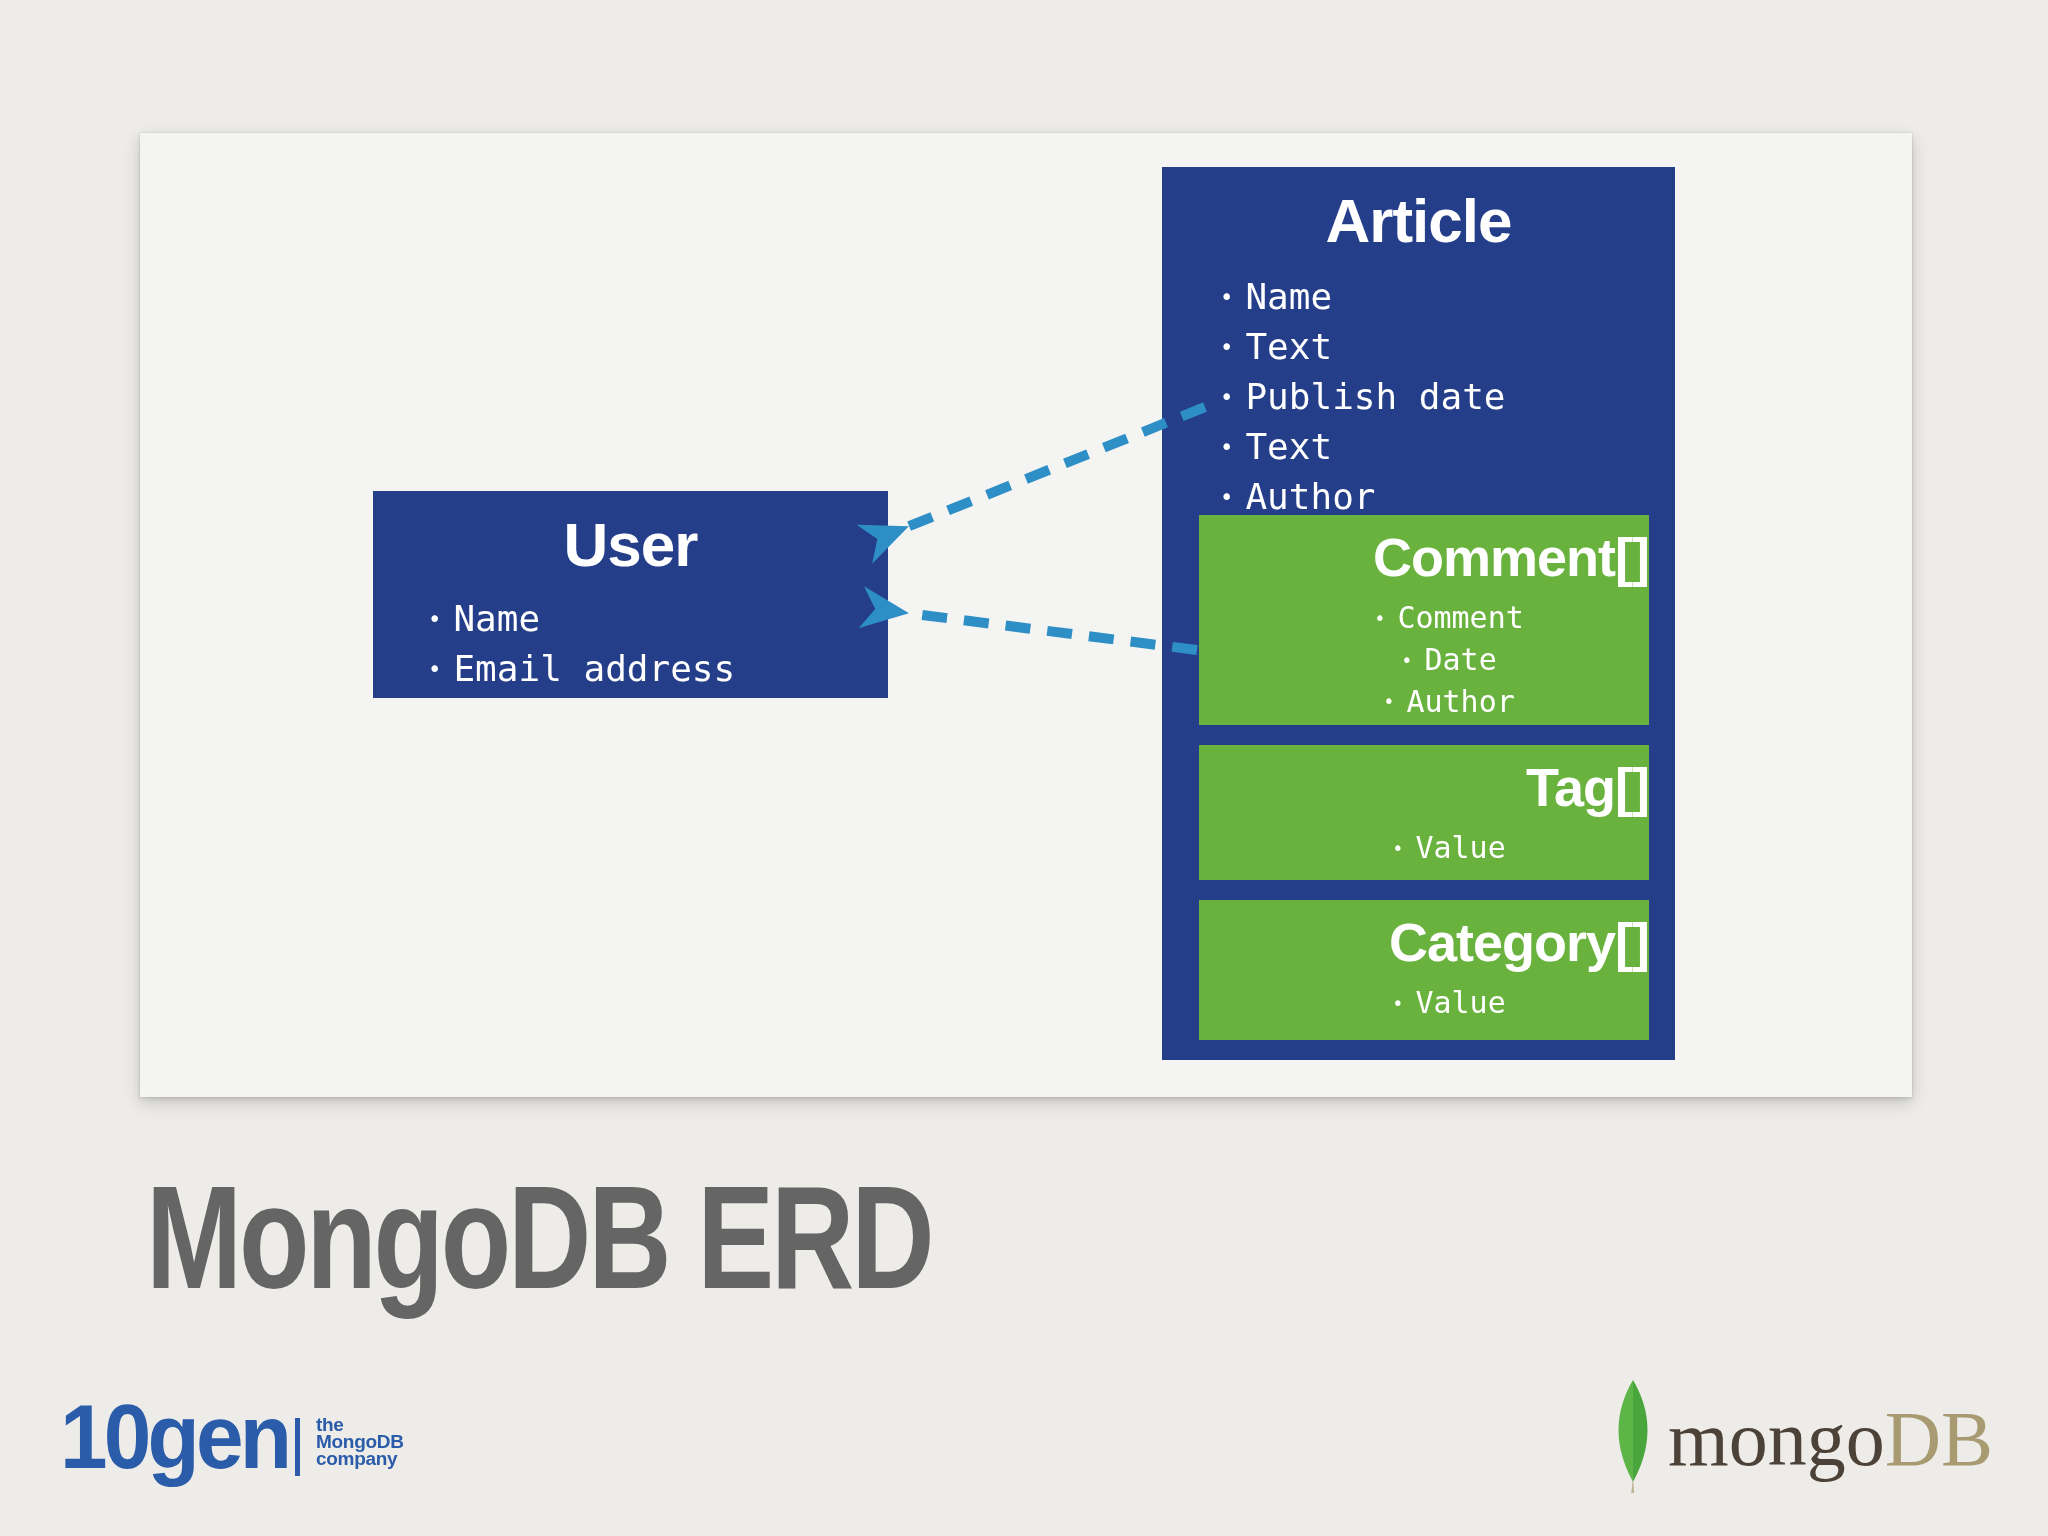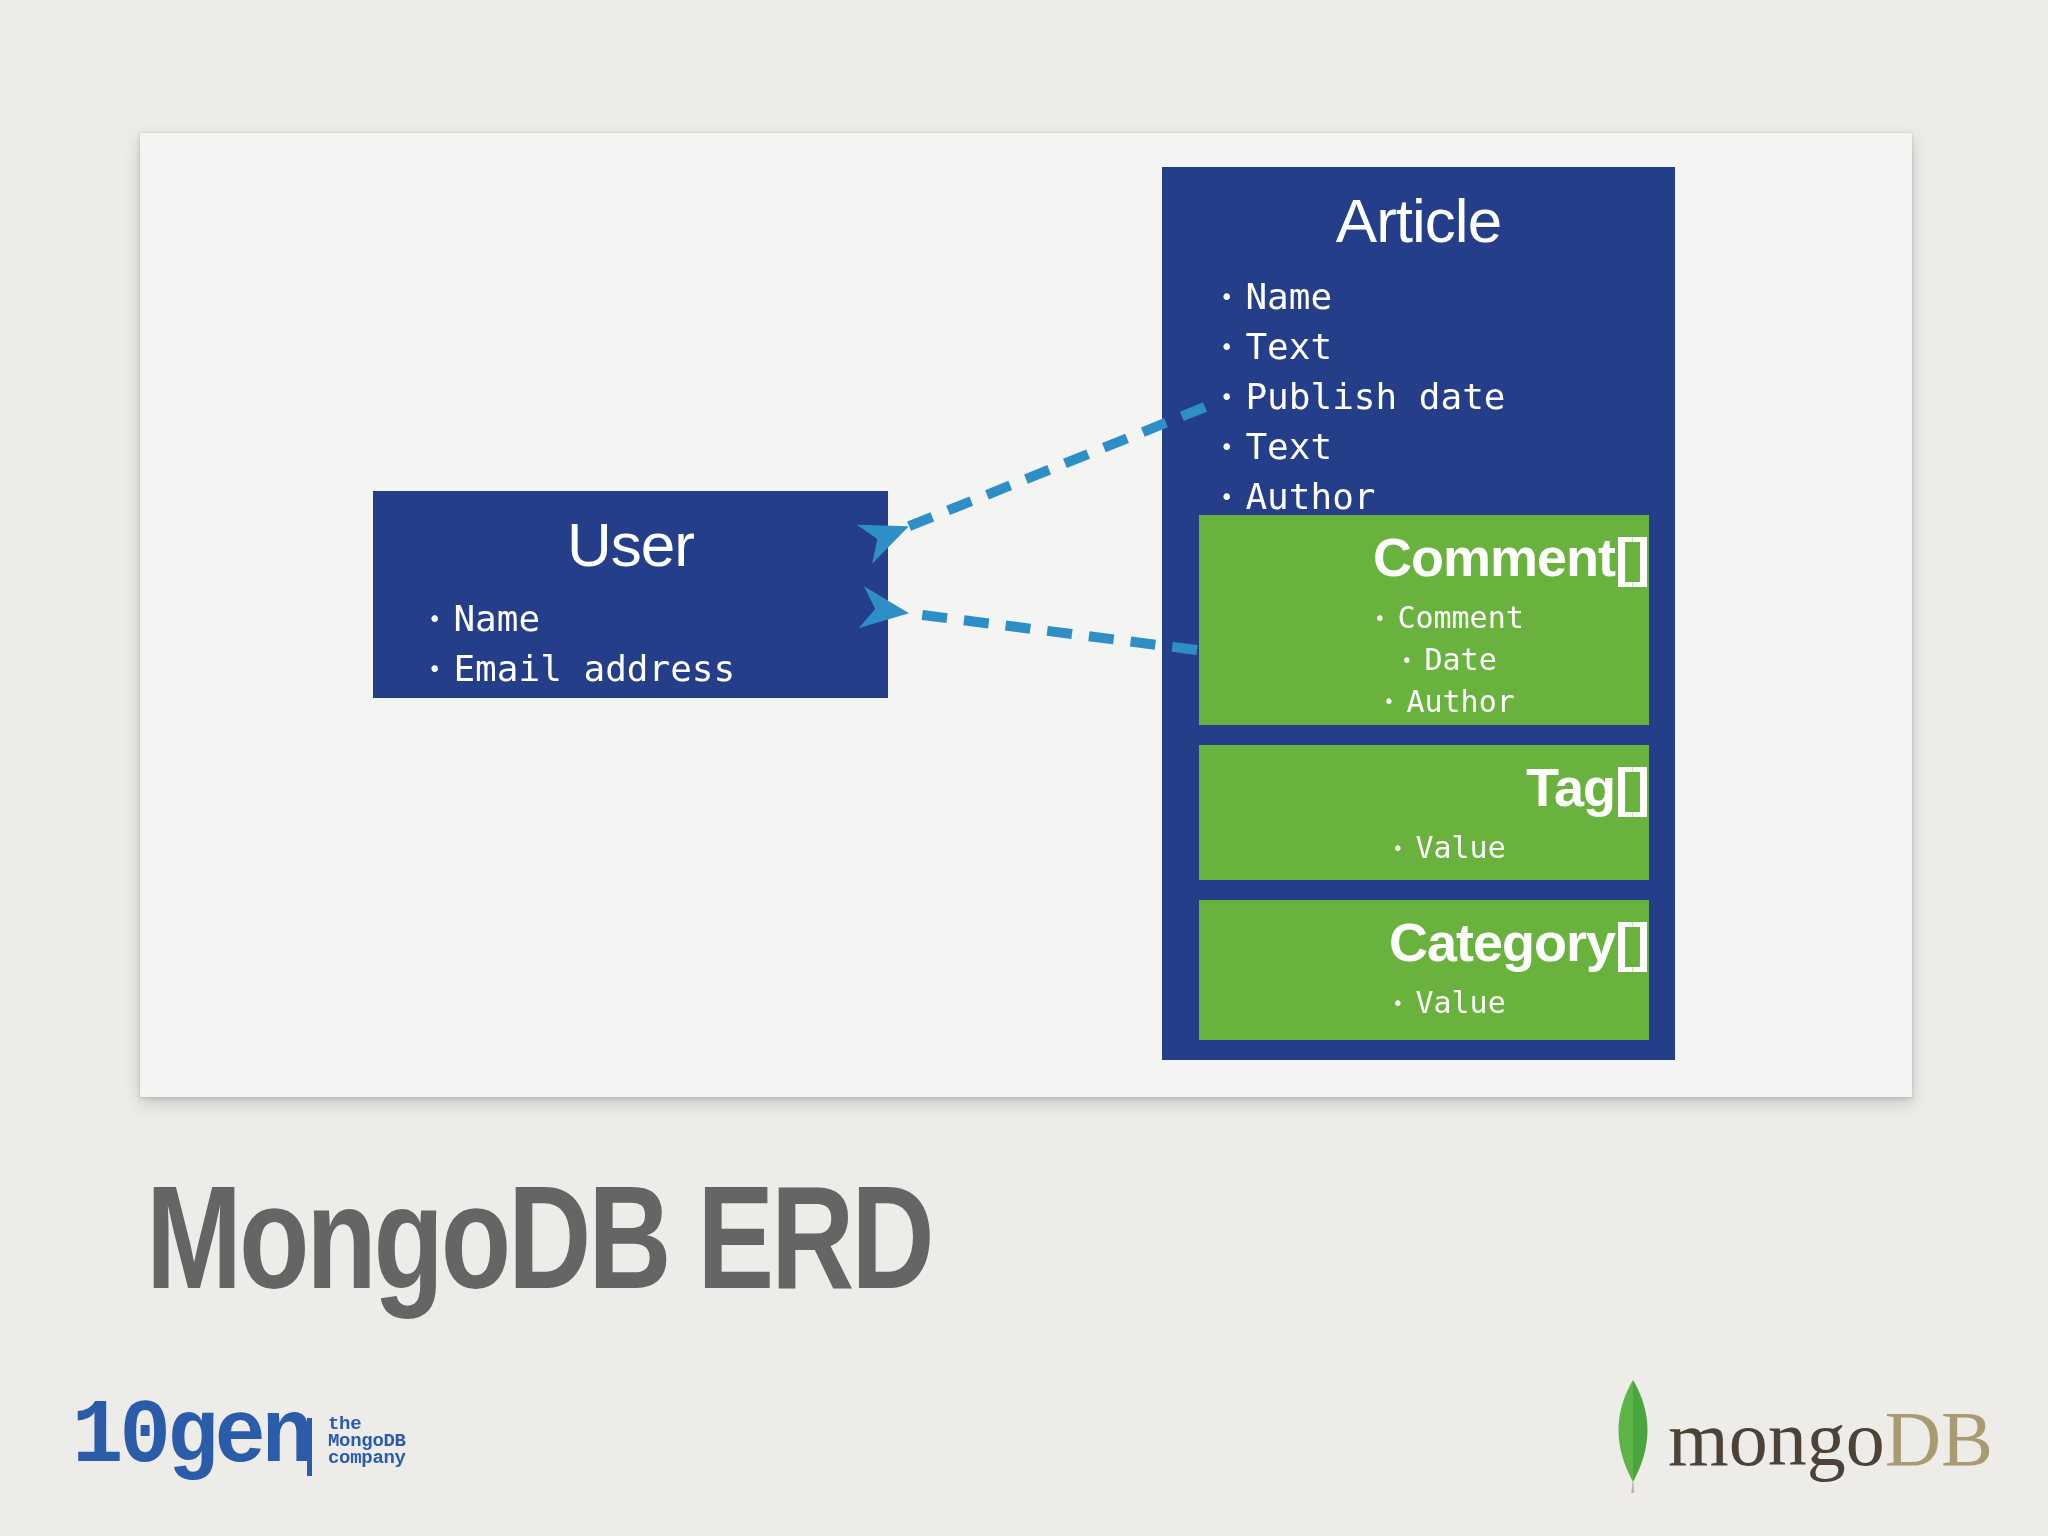"Article" .entity-title { font-weight: normal -> bold }
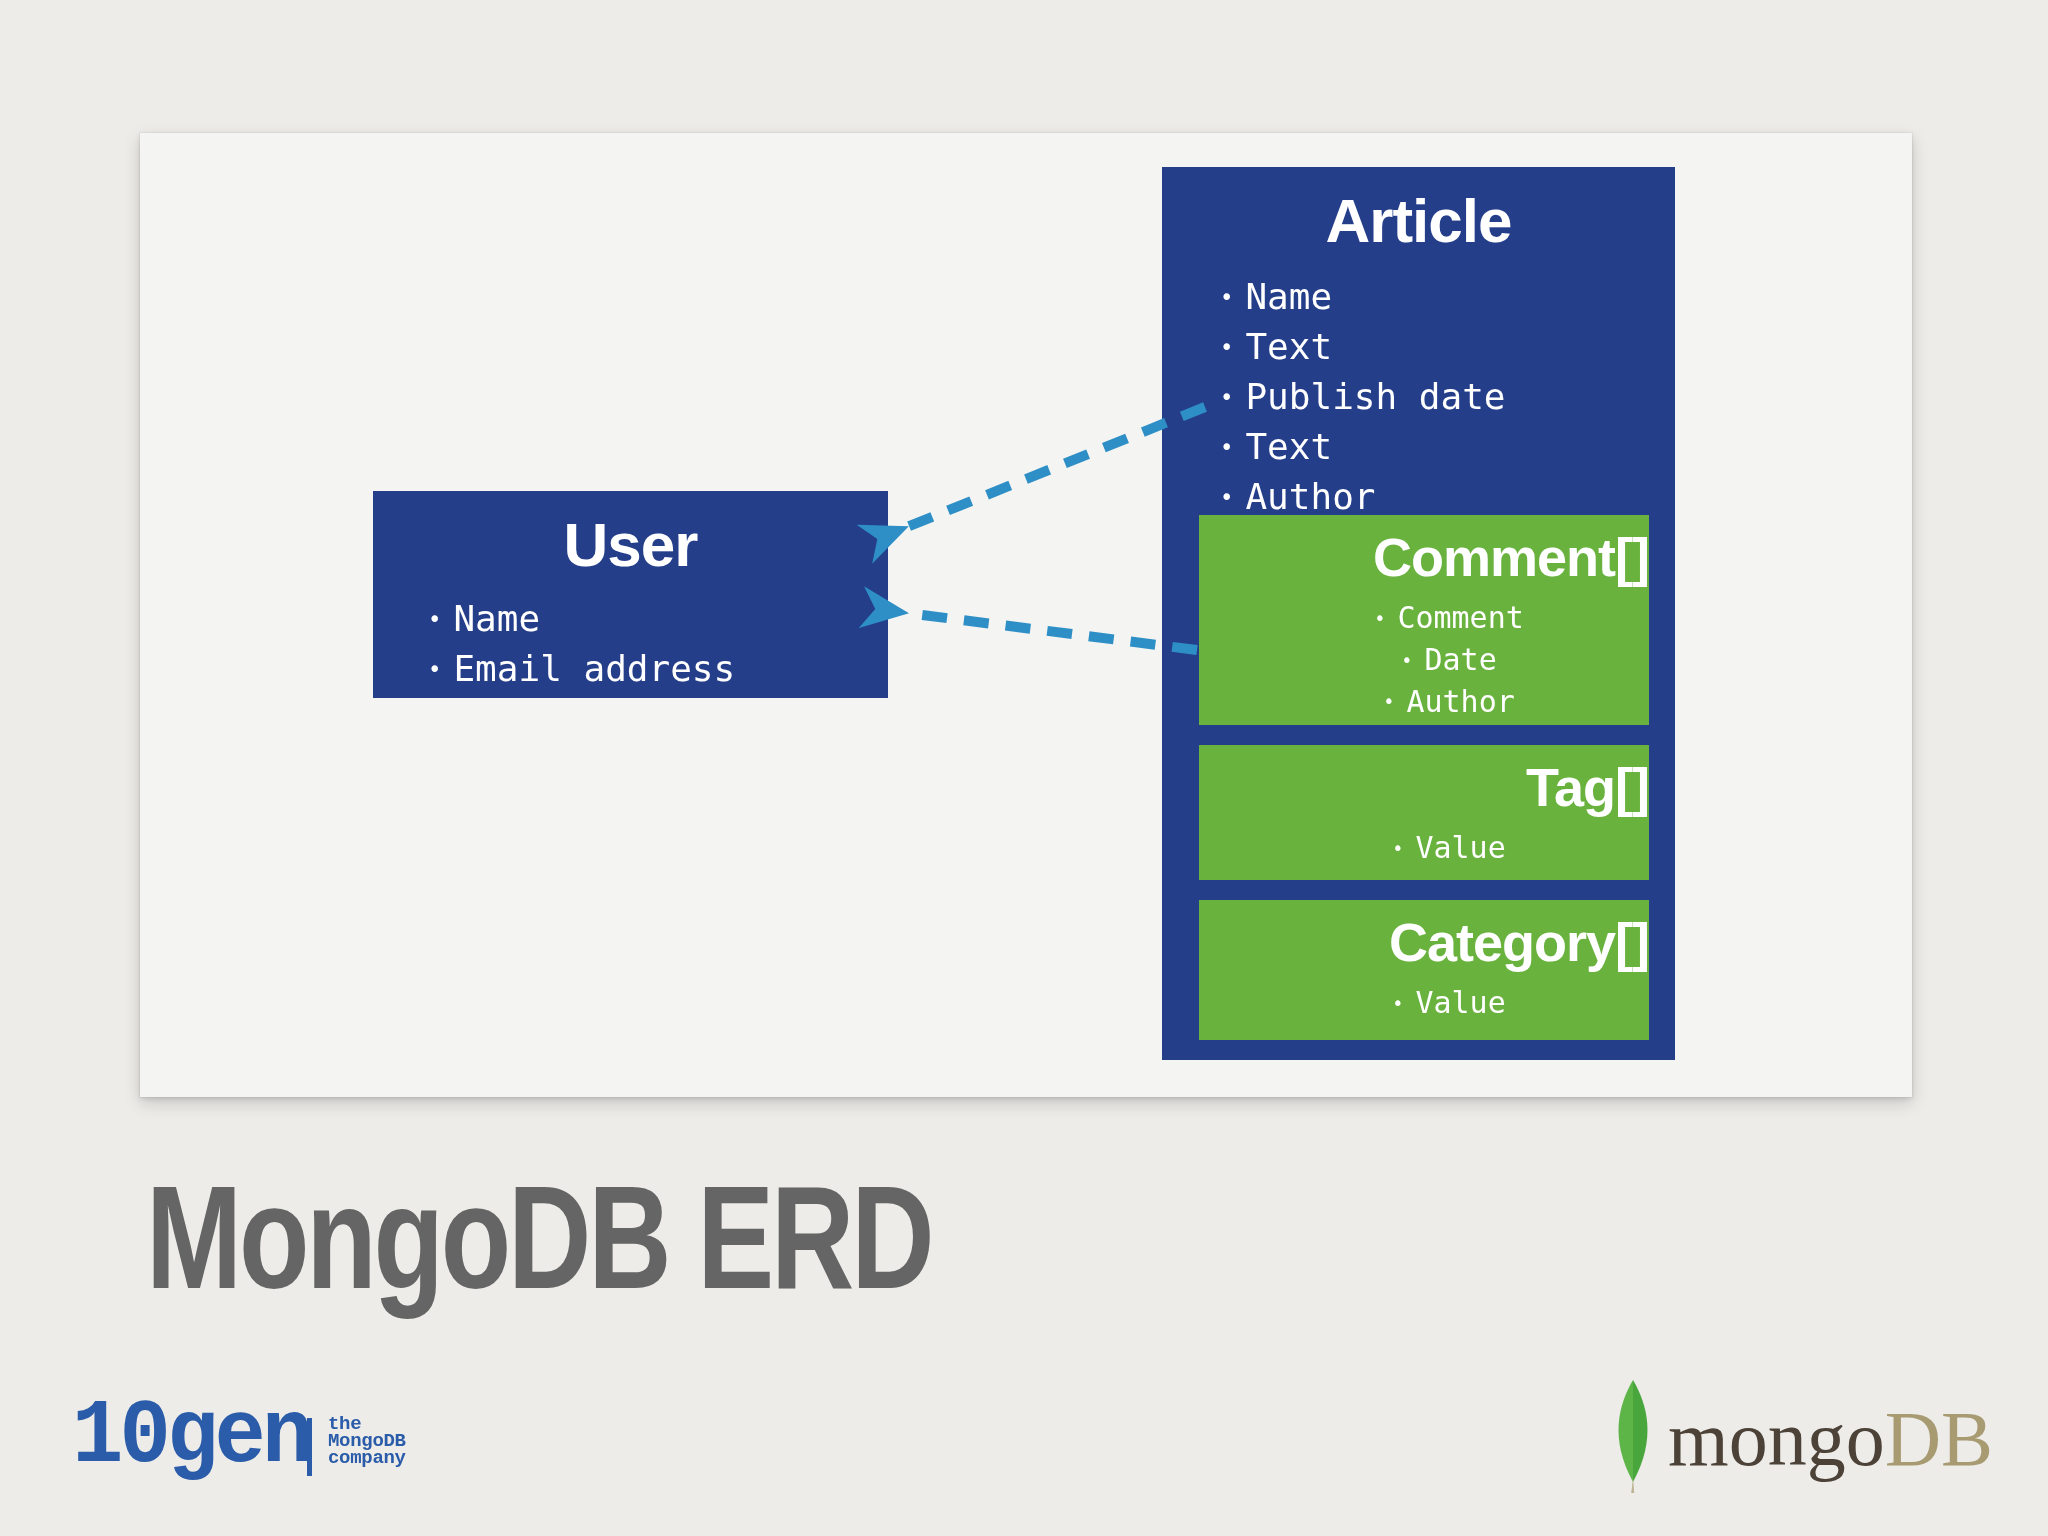"10gen" .tengen-logo { font-family: Liberation Mono, monospace -> none; left: 60px -> 48px }
